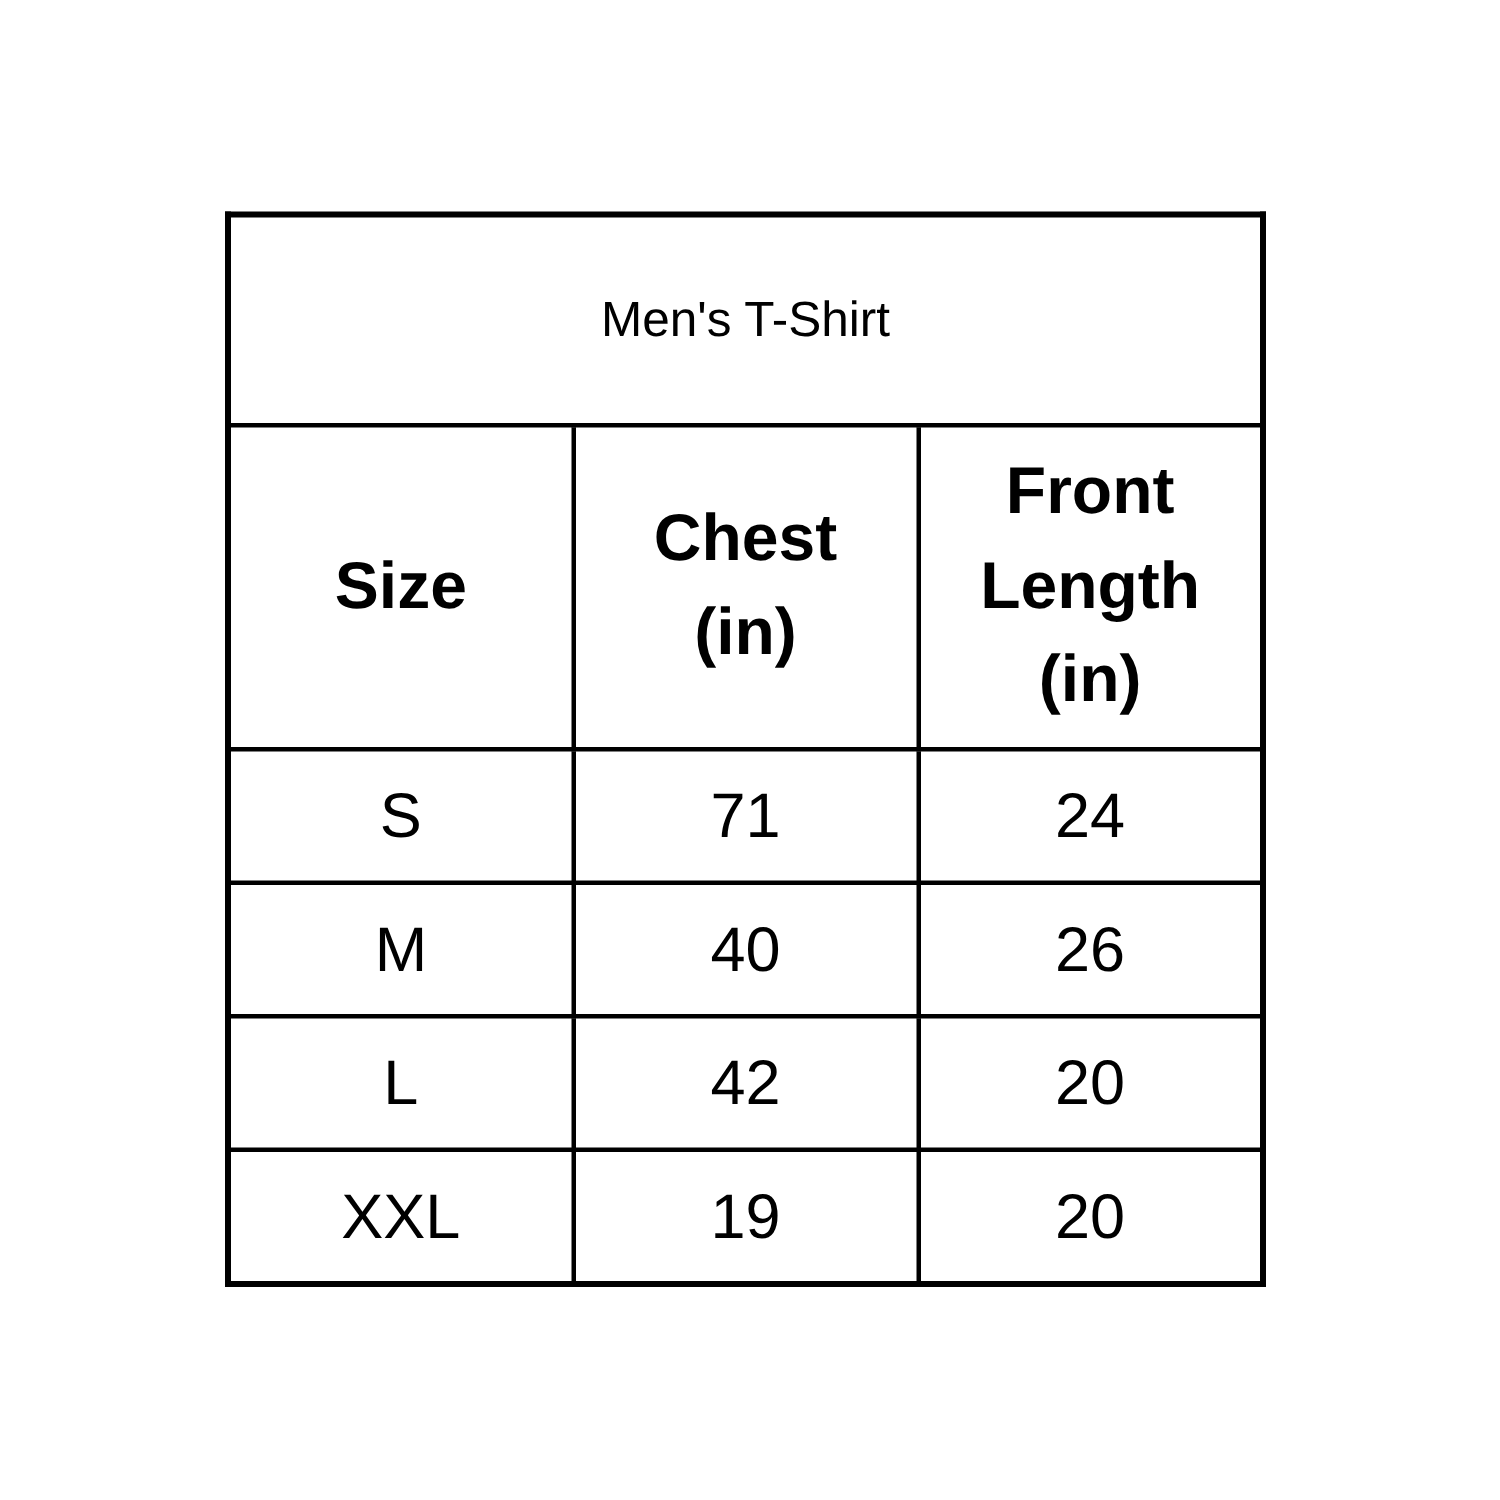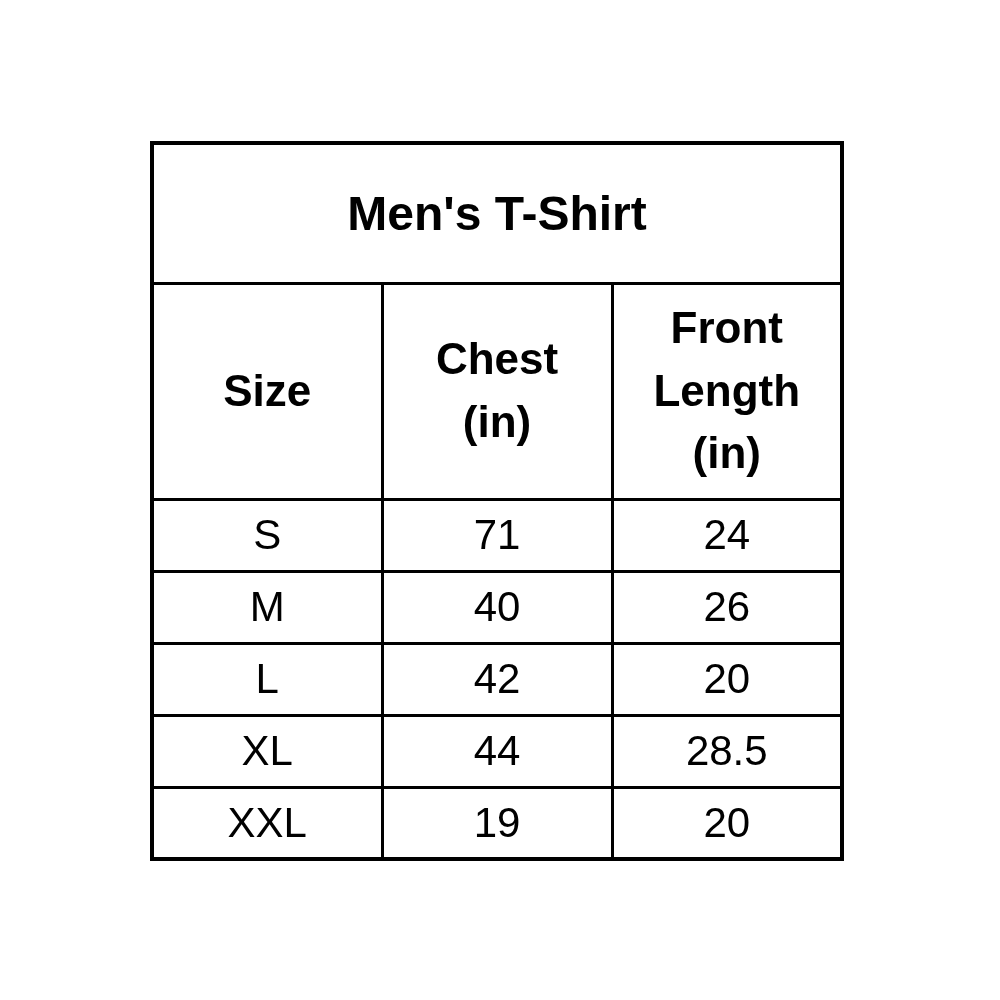"Men's T-Shirt" .title-cell { font-size: 48px -> 33px; font-weight: 700 -> 400 }
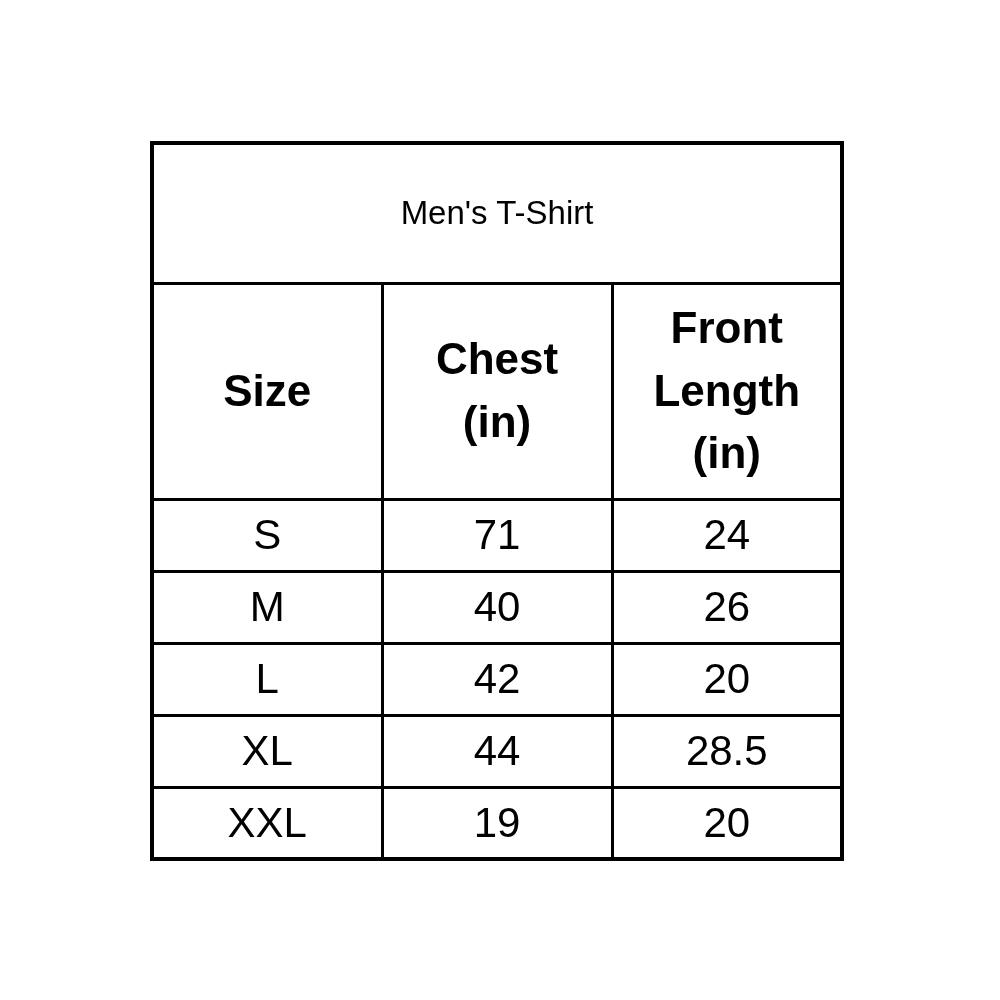"XL" tr.data-row { html: <tr> <td>XL</td> <td>44</td> <td>28.5</td> </tr> -> none }
